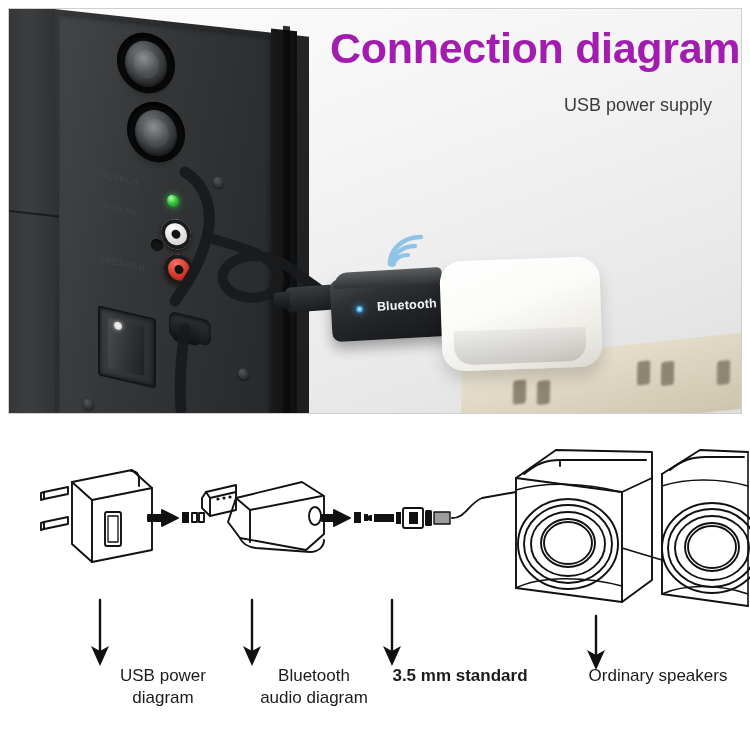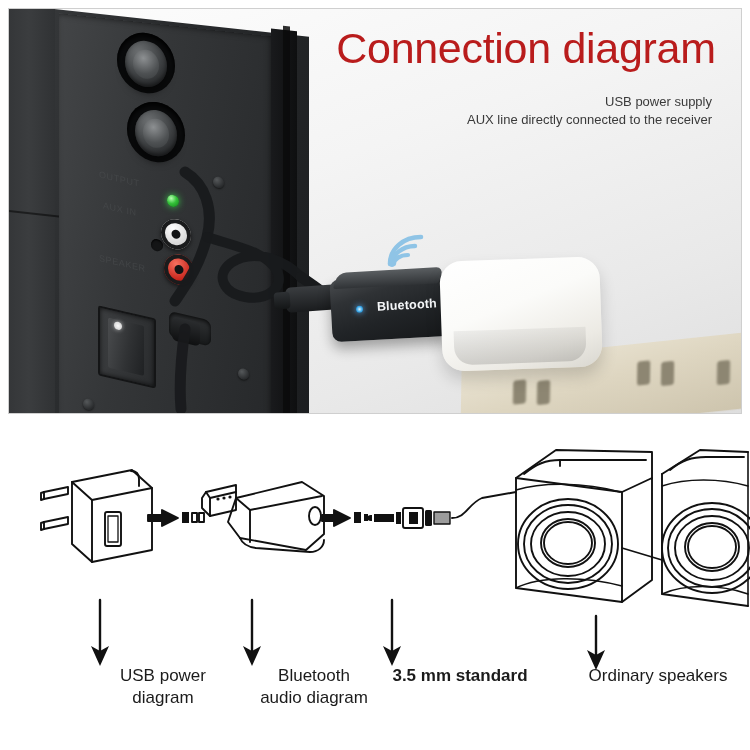"Connection diagram" .title { color: #b91c1c -> #a21caf; font-weight: none -> bold; text-align: center -> right }
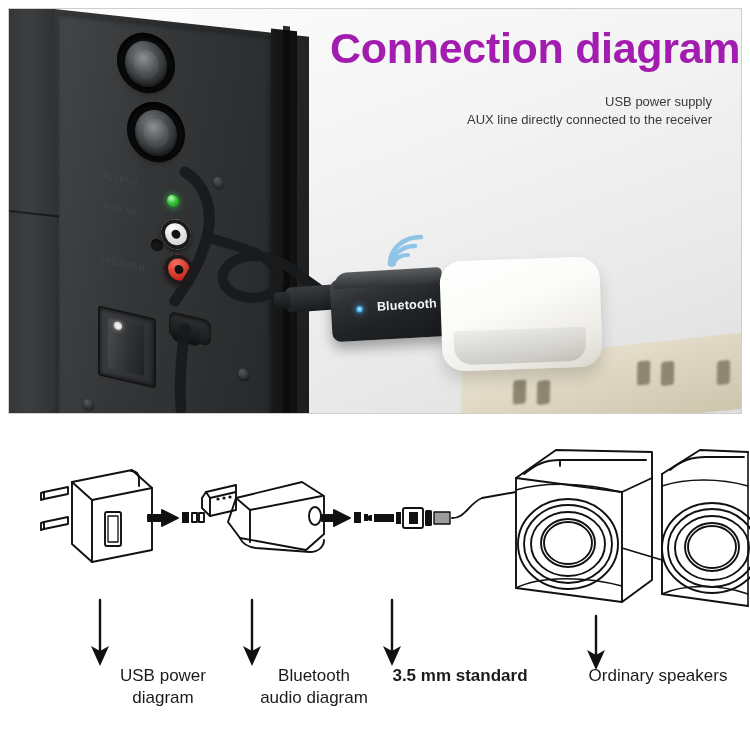"USB power supply" .subtitle { font-size: 13px -> 18px }
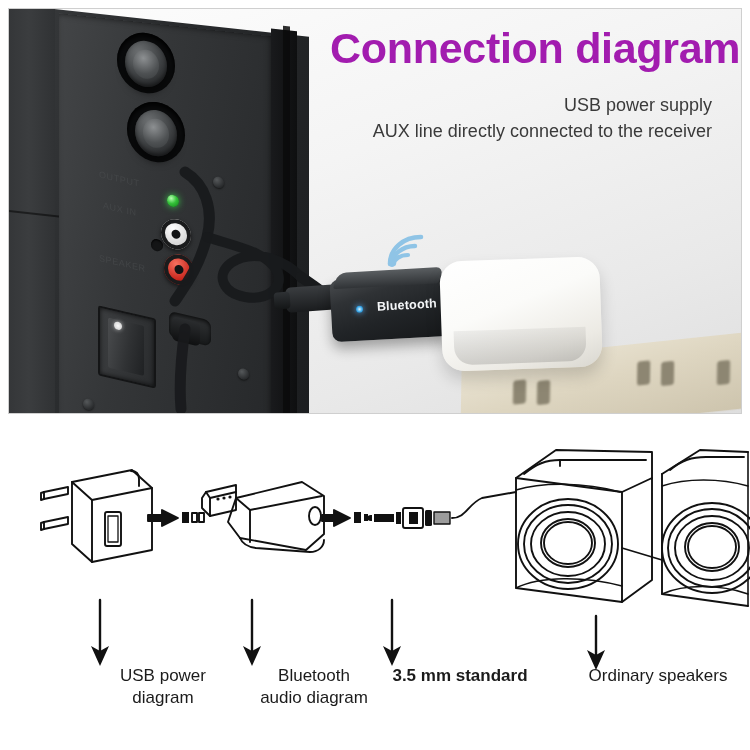"AUX line directly connected to" div { html: <div>AUX line directly connected to the receiver</div> -> none }
